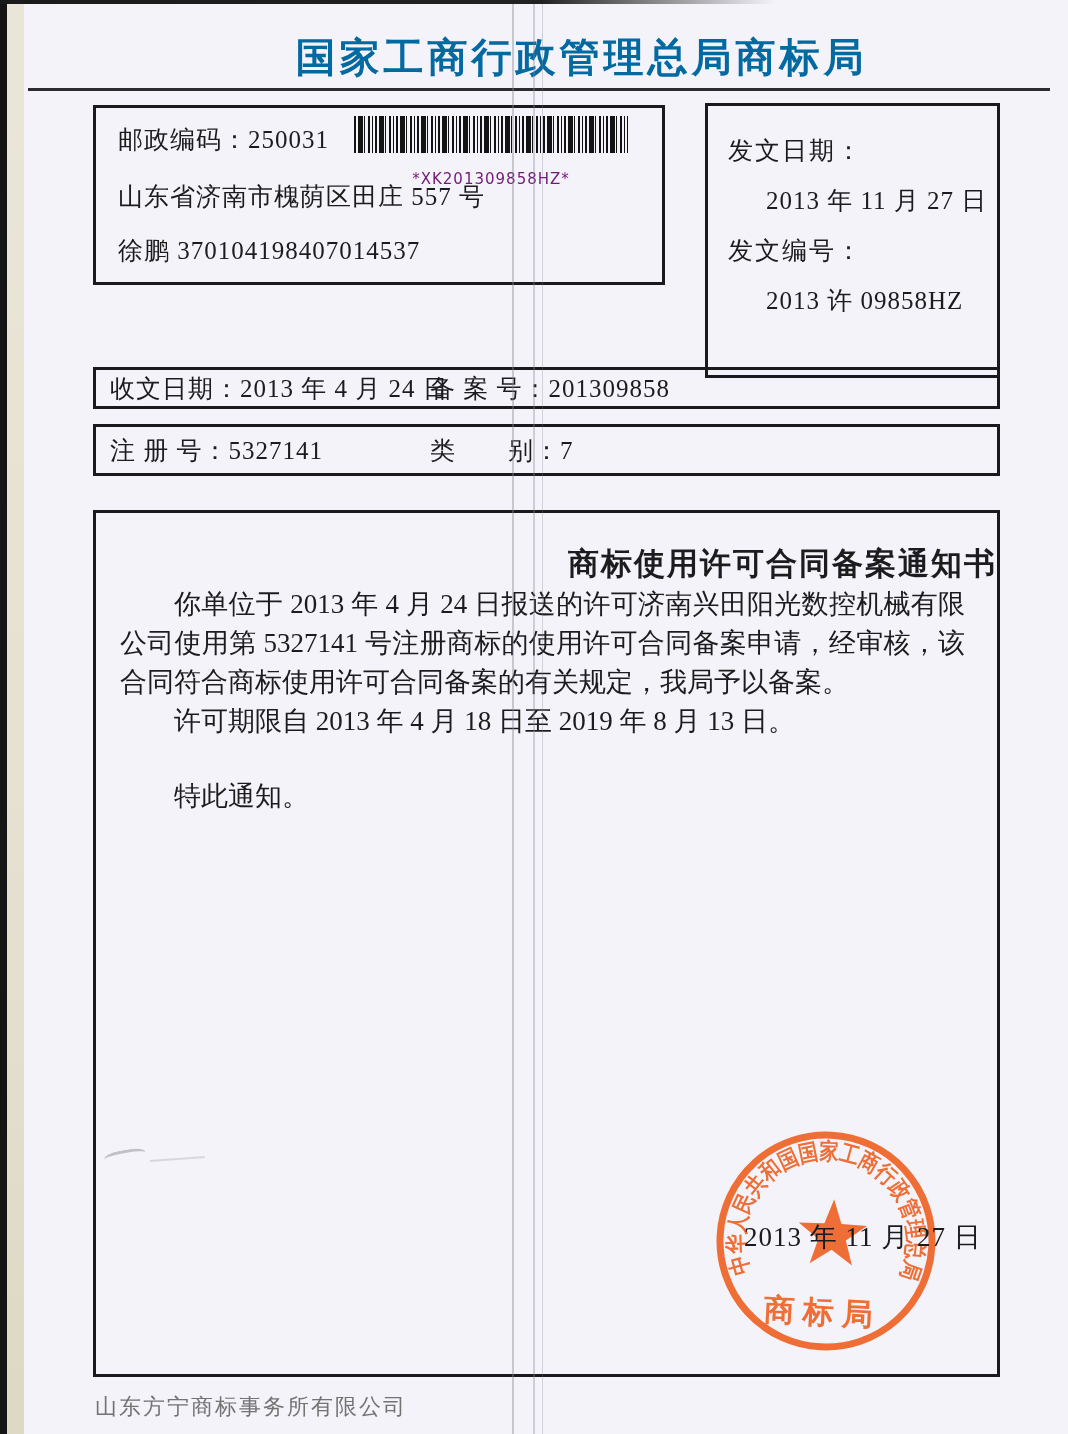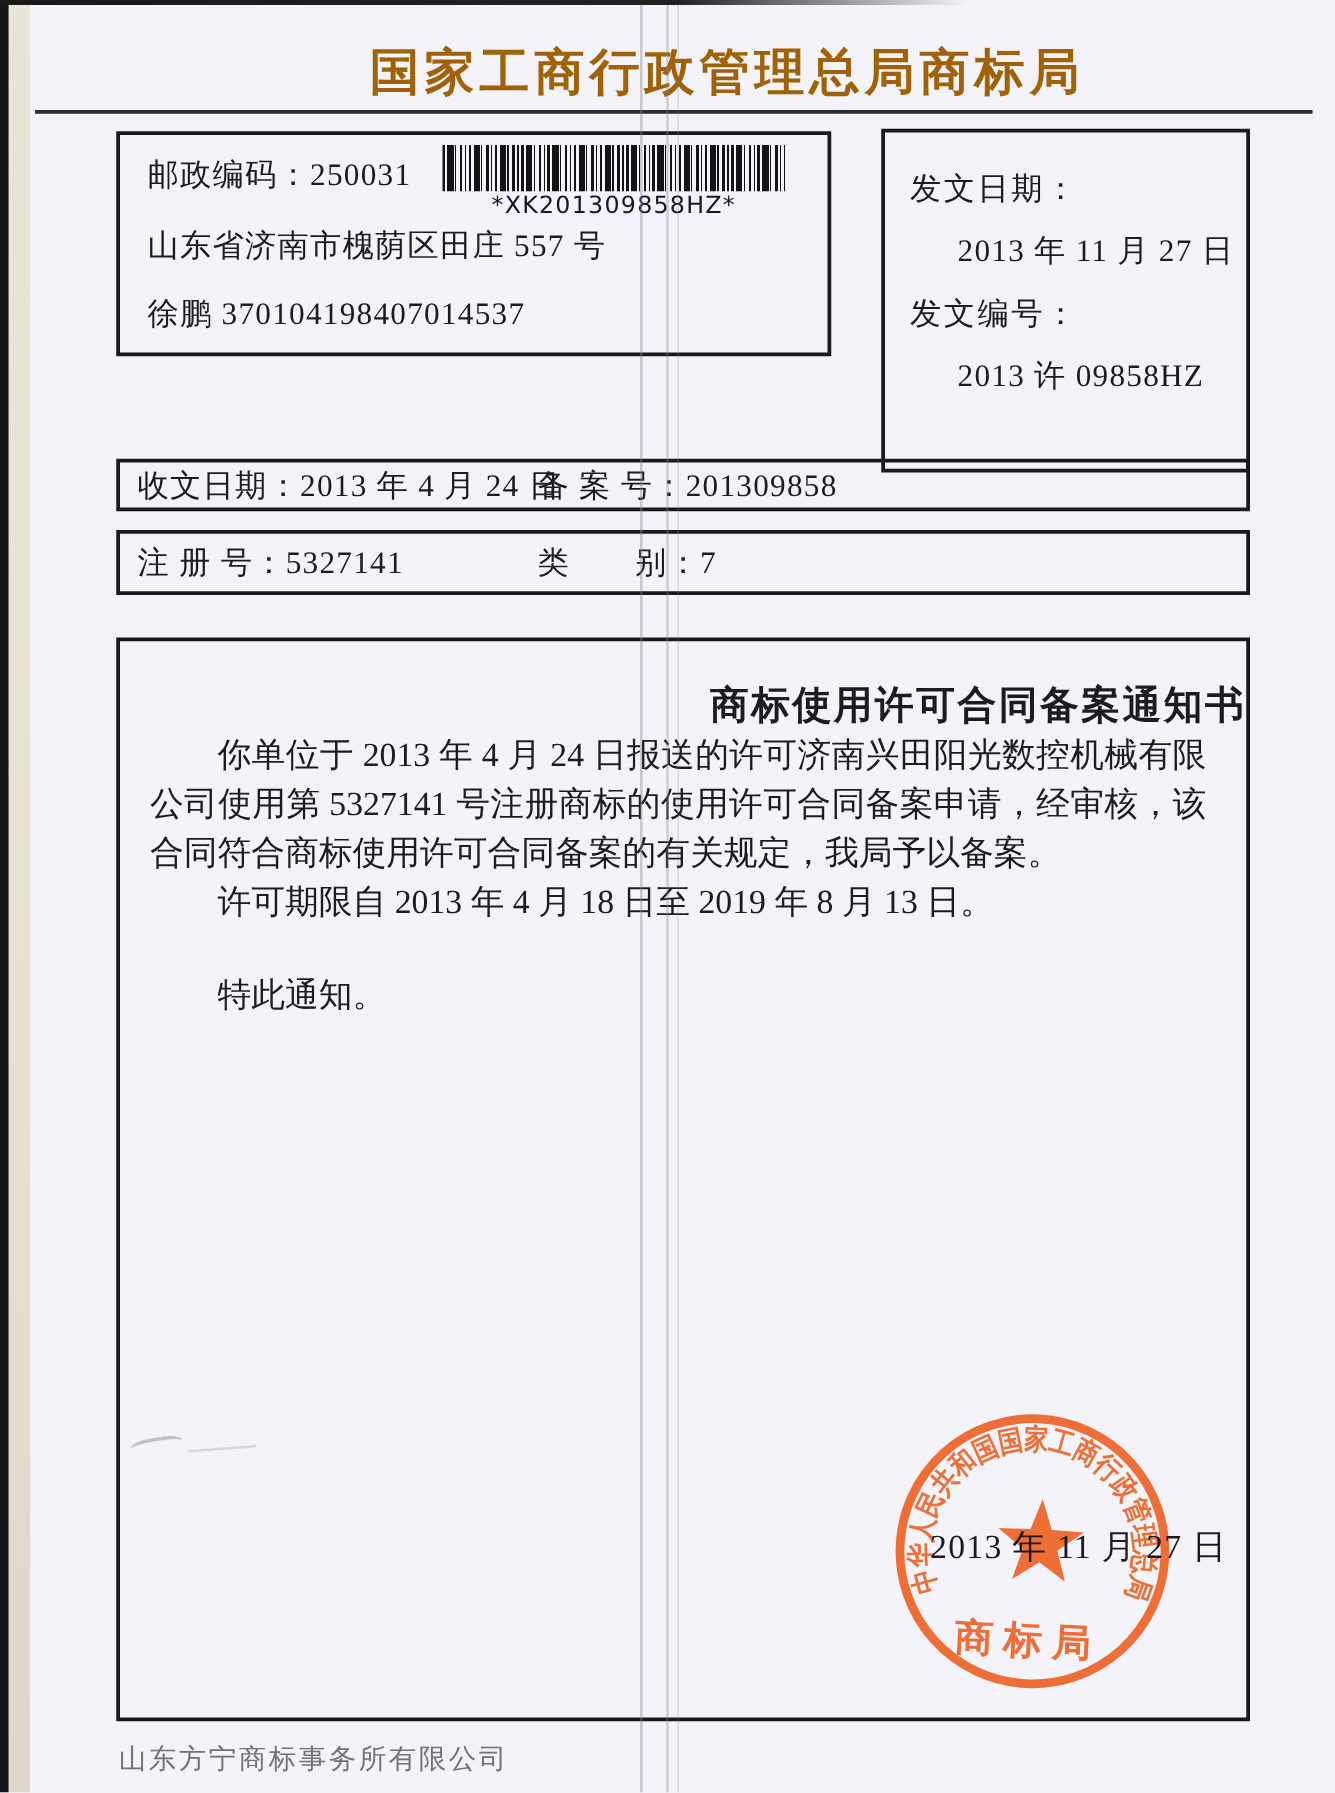"国家工商行政管理总局商标局" .agency-title { color: #a16207 -> #0369a1 }
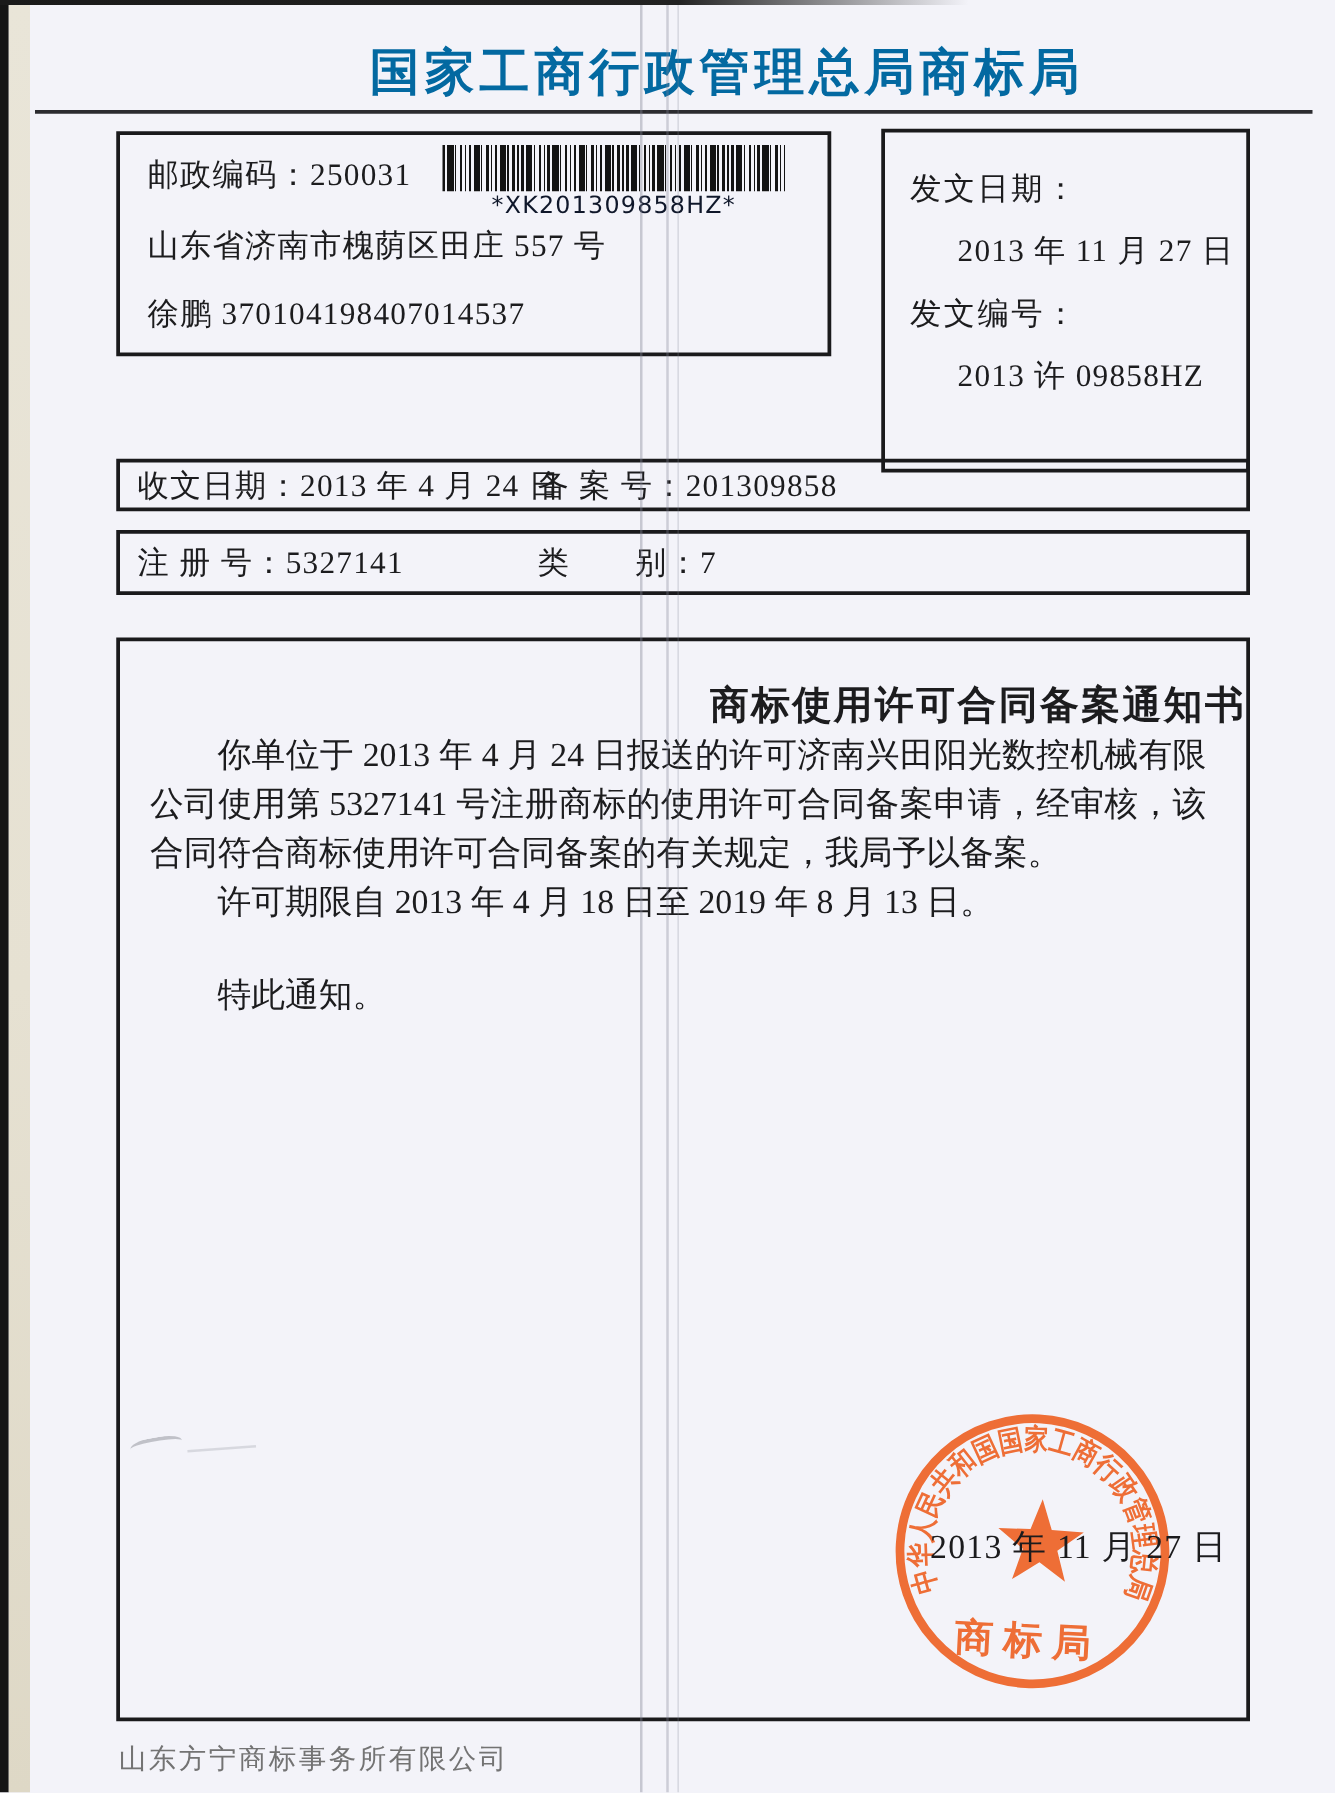"*XK201309858HZ*" .barcode-label { color: #0f172a -> #701a75; font-size: 19px -> 15px; top: 45px -> 62px }
